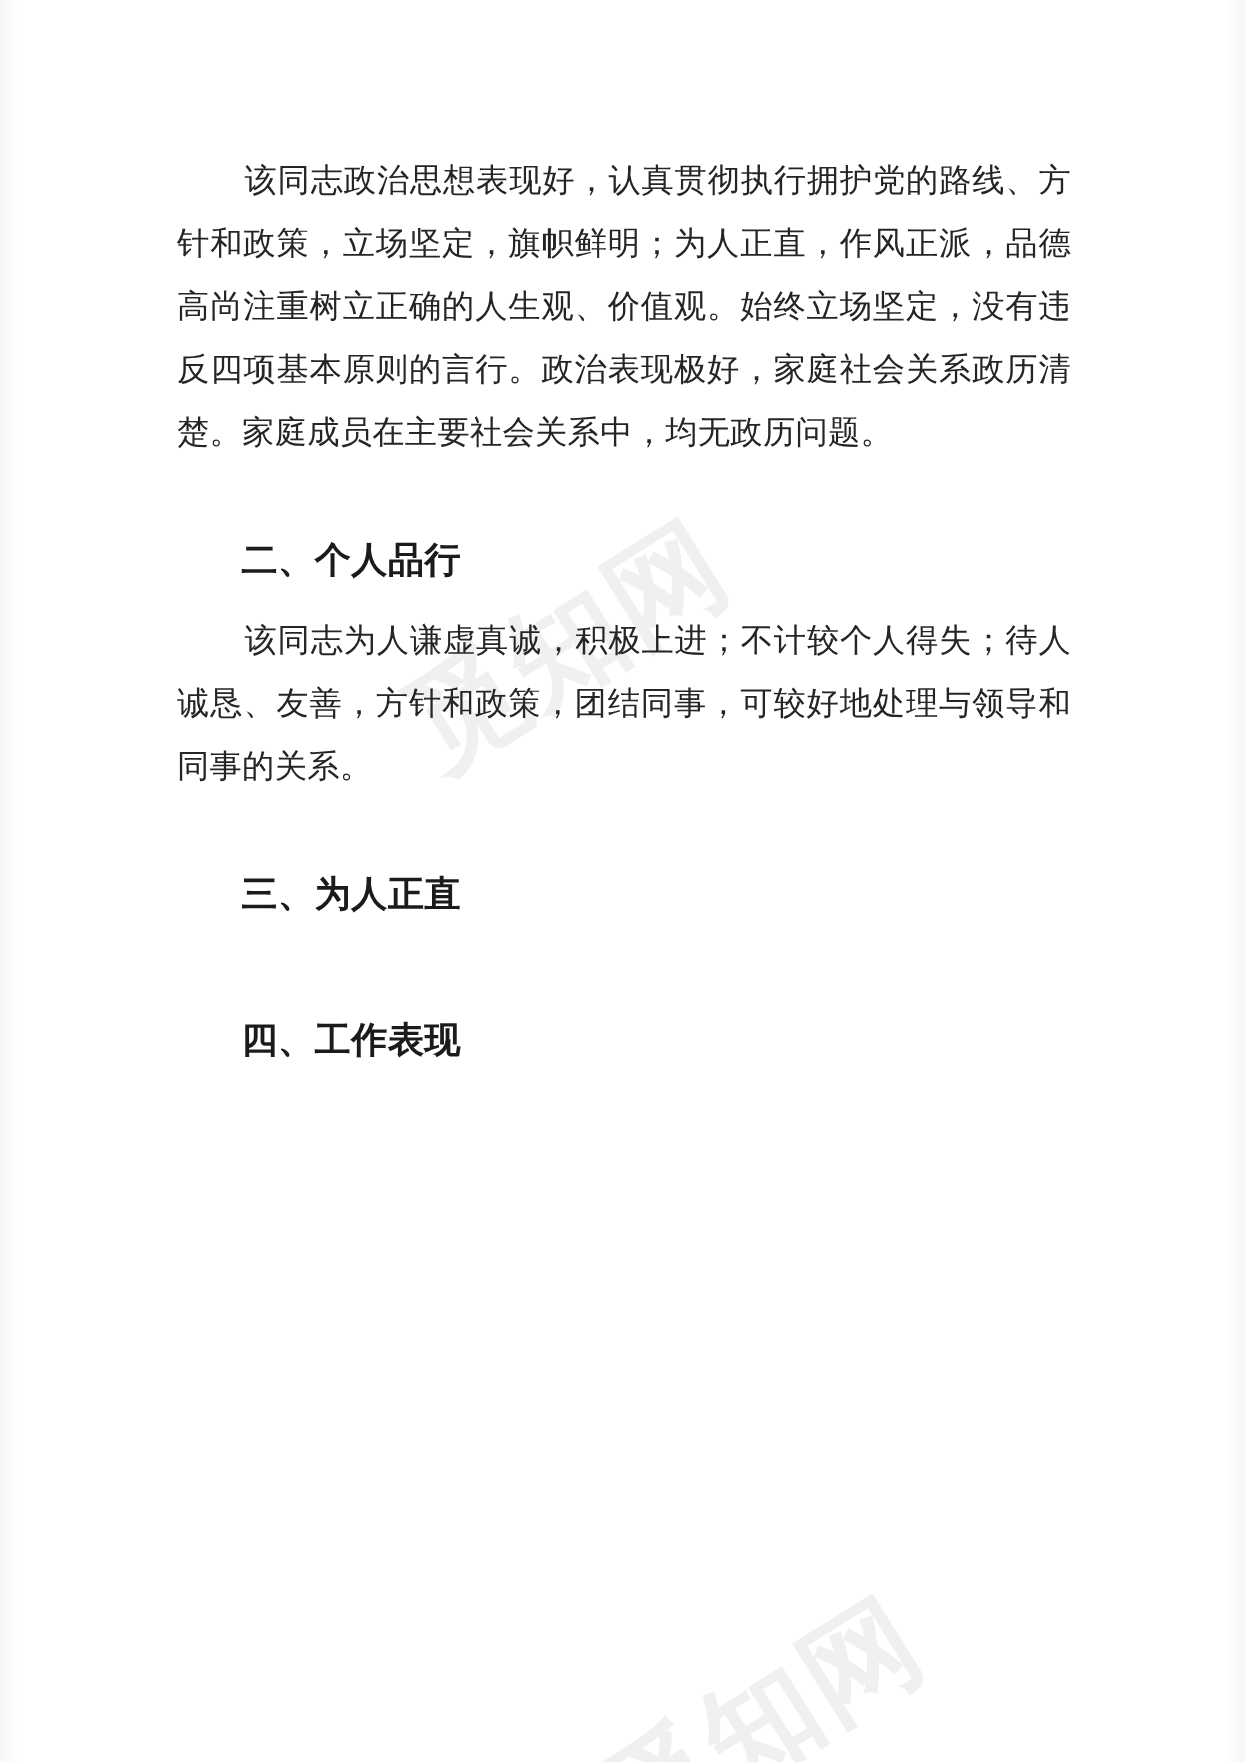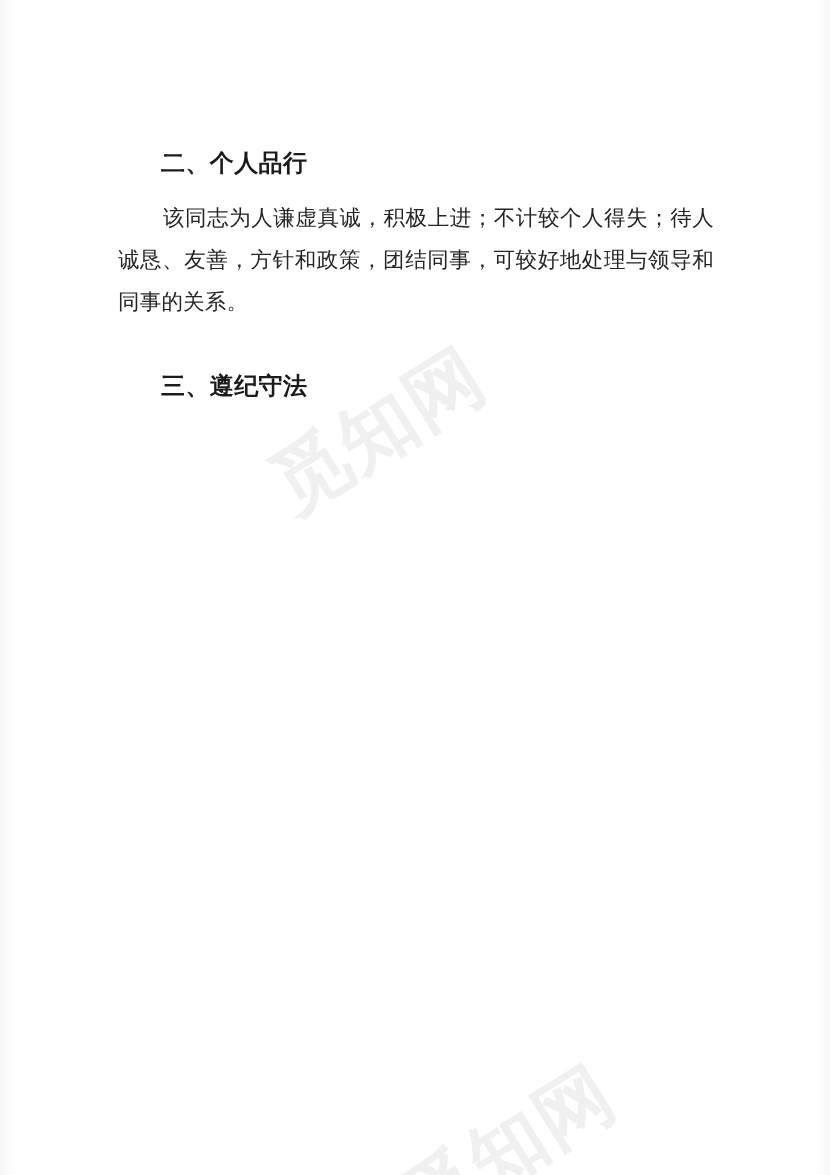"该同志政治思想表现好，认真贯彻执行拥护党的路线、方针和政策，立场坚定，旗帜鲜明；" p.doc-paragraph { html: none -> <p>该同志政治思想表现好，认真贯彻执行拥护党的路线、方针和政策，立场坚定，旗帜鲜明；为人正直，作风正派，品德高尚注重树立正确的人生观、价值观。始终立场坚定，没有违反四项基本原则的言行。政治表现极好，家庭社会关系政历清楚。家庭成员在主要社会关系中，均无政历问题。</p> }
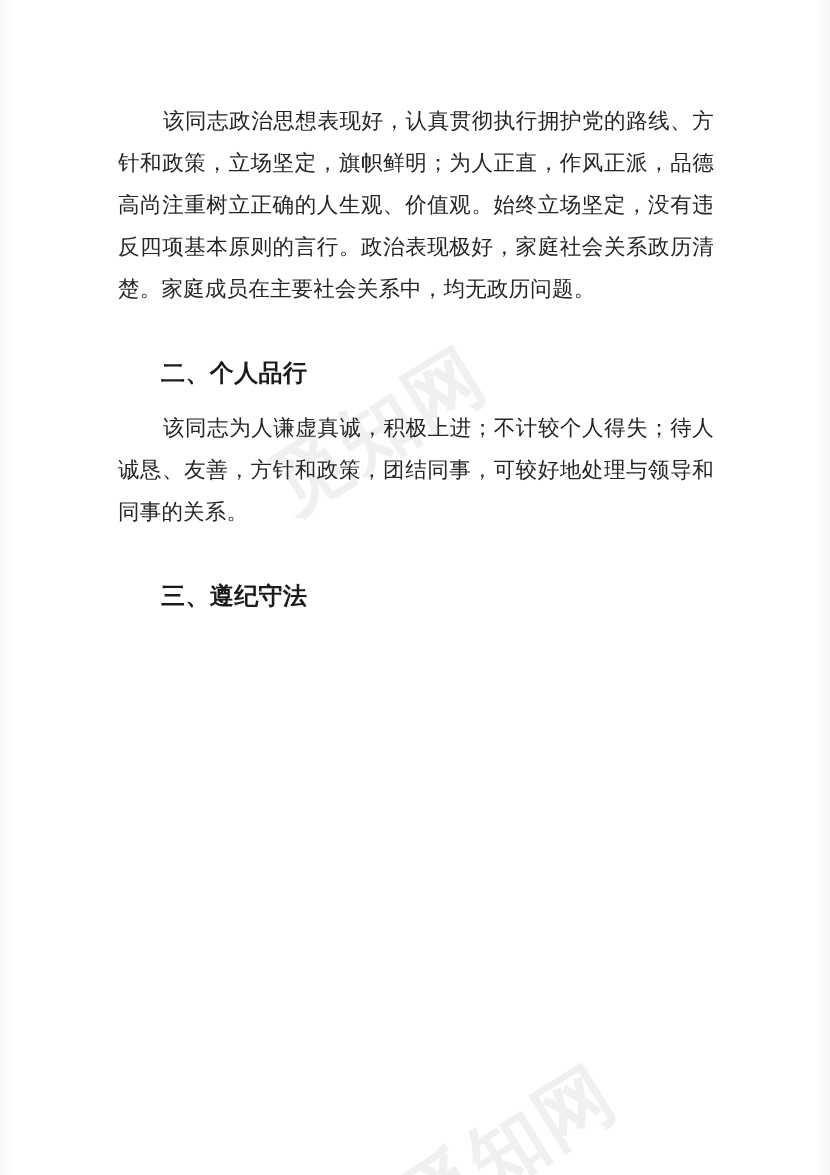"三、遵纪守法" p.doc-heading { text: 遵纪守法 -> 为人正直 }
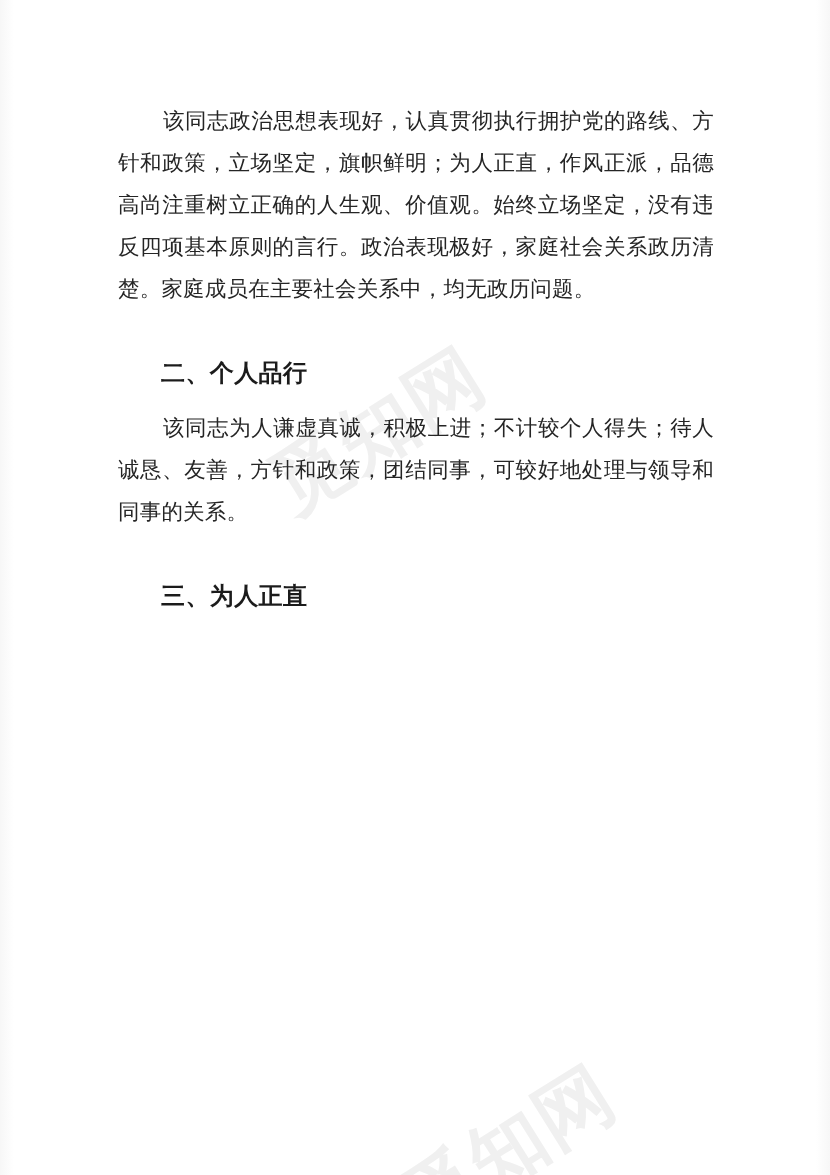"四、工作表现" p.doc-heading { html: none -> <p>四、工作表现</p> }
